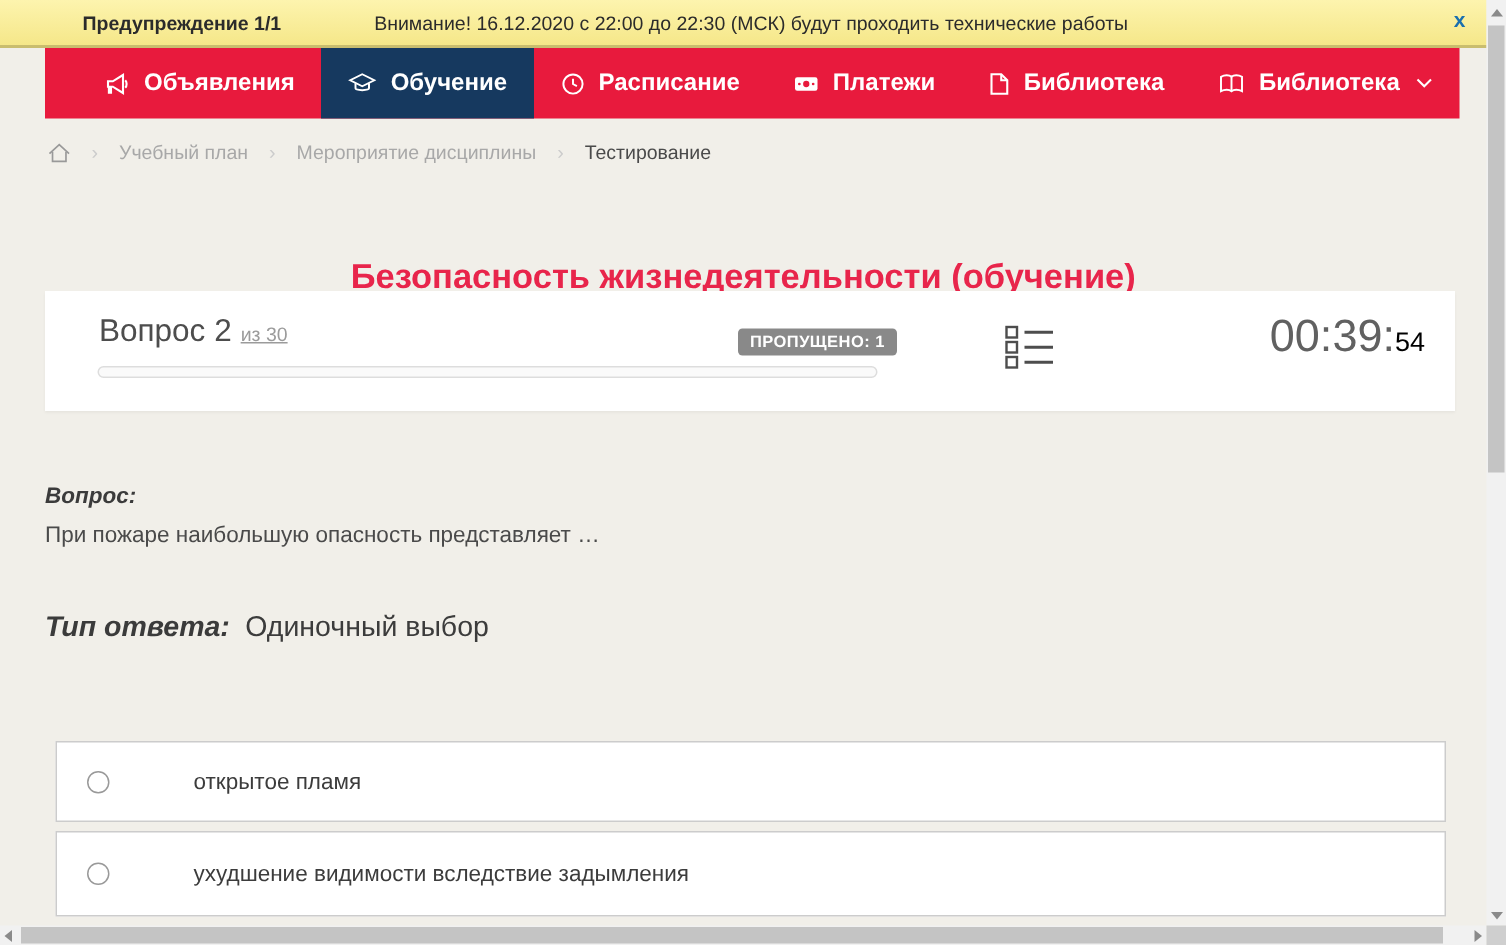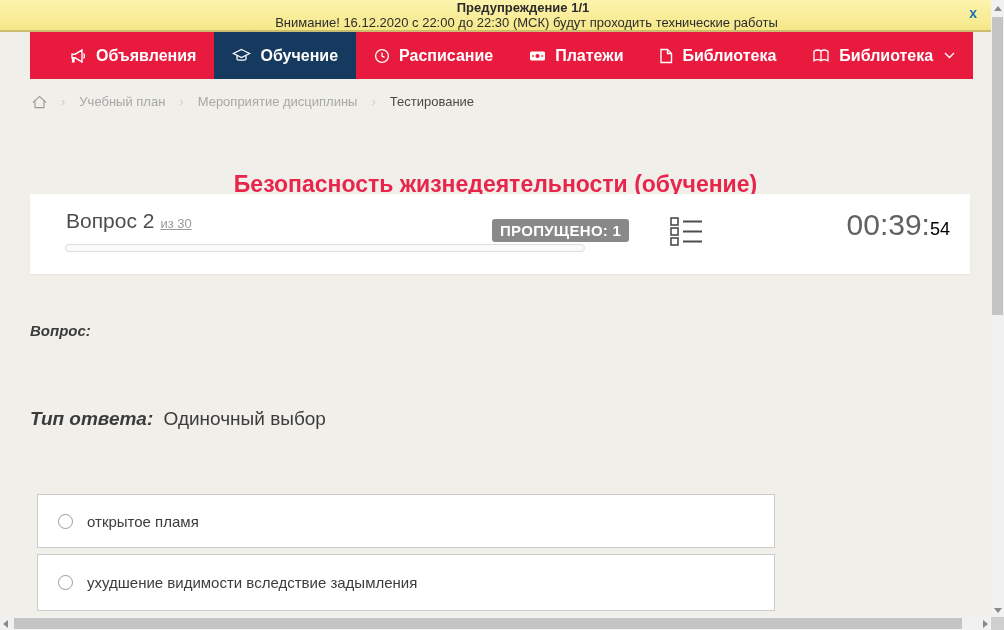"Предупреждение 1/1" .banner { flex-direction: column -> none }
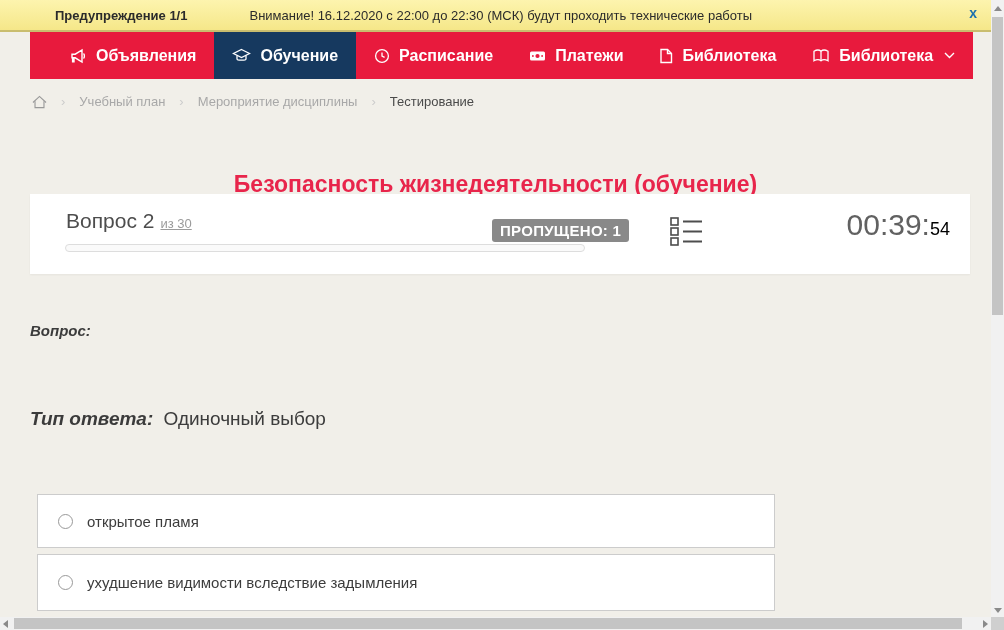"ПРОПУЩЕНО: 1" .q-badge { font-size: 15px -> 11px }
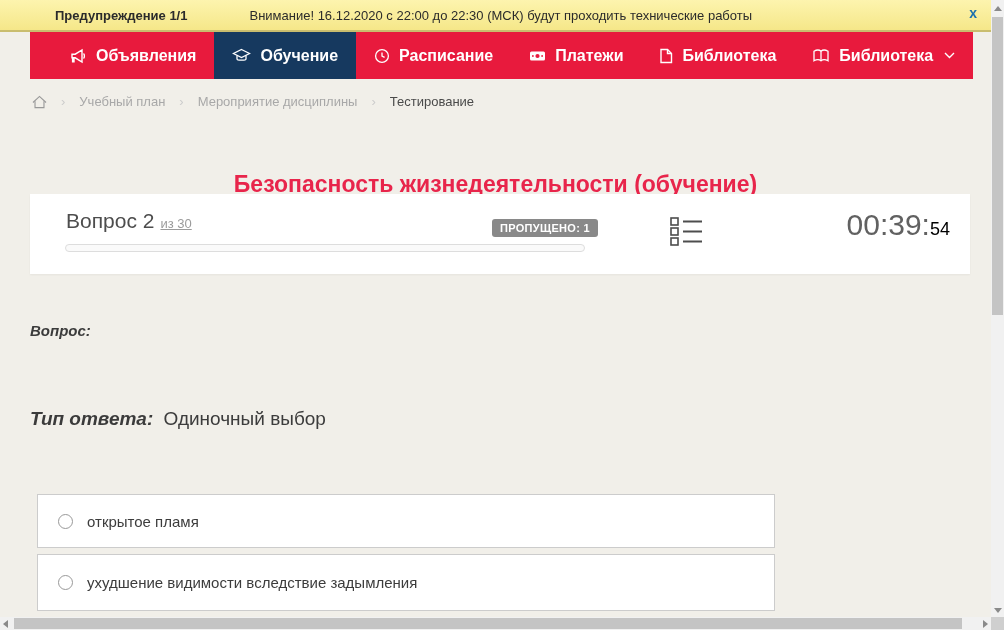"При пожаре наибольшую опасность" div.q-text { html: none -> <div>При пожаре наибольшую опасность представляет …</div> }
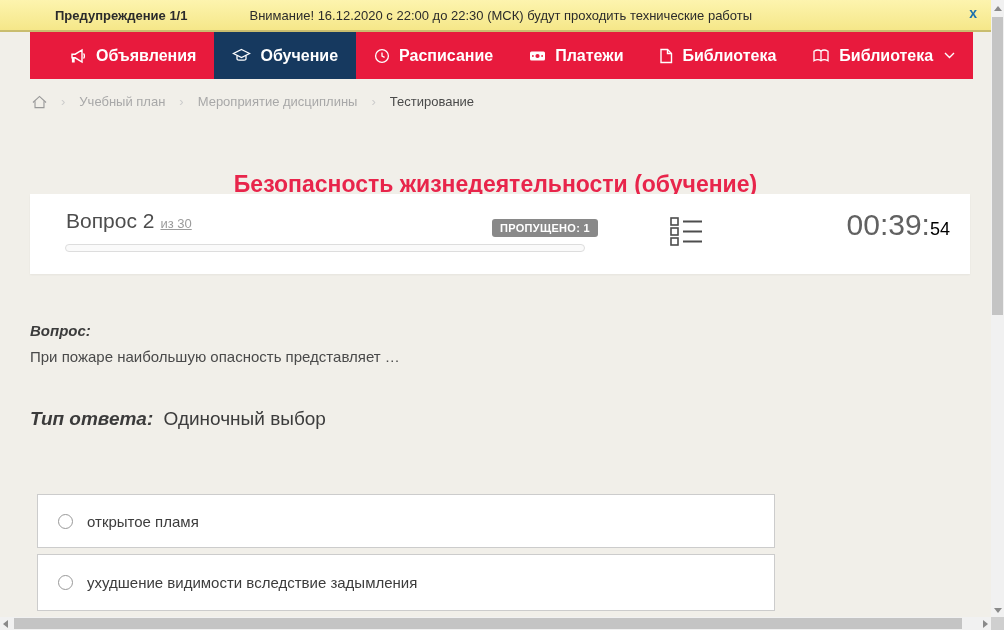"открытое пламя" .option { gap: none -> 42px; width: 738px -> 927px }
